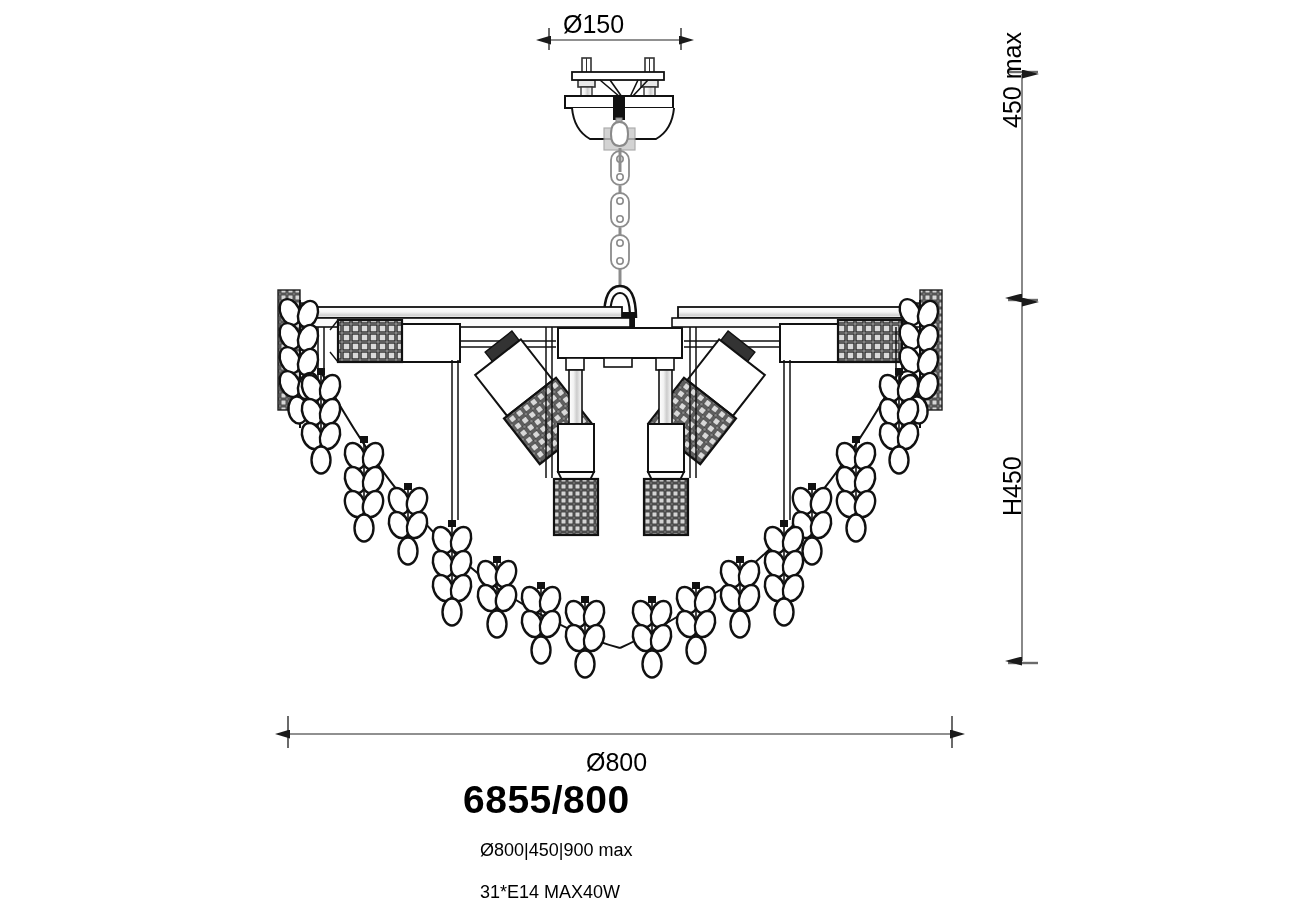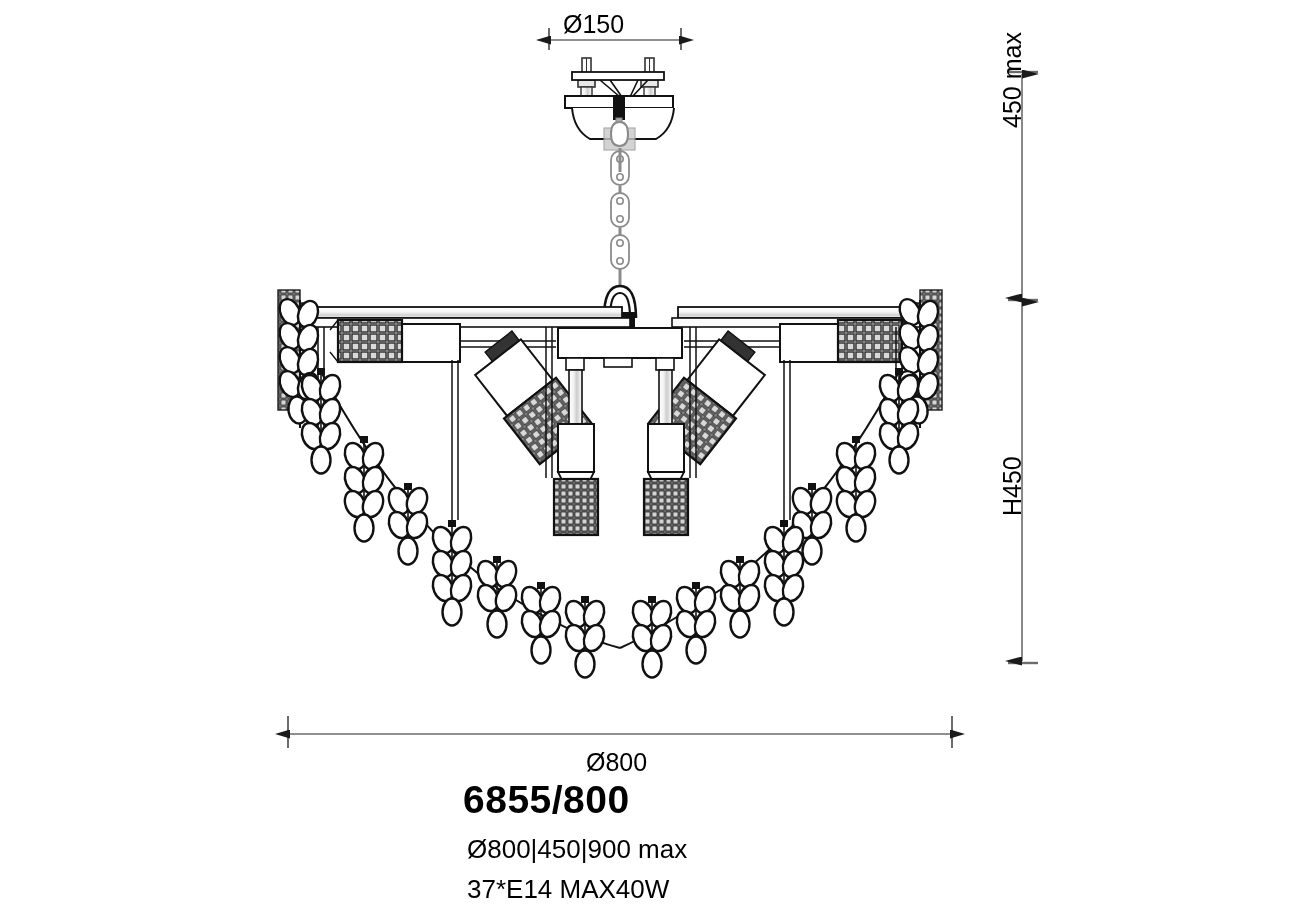"Ø800|450|900 max" #caption .spec { font-size: 26px -> 18px; margin: 4px -> 17px }
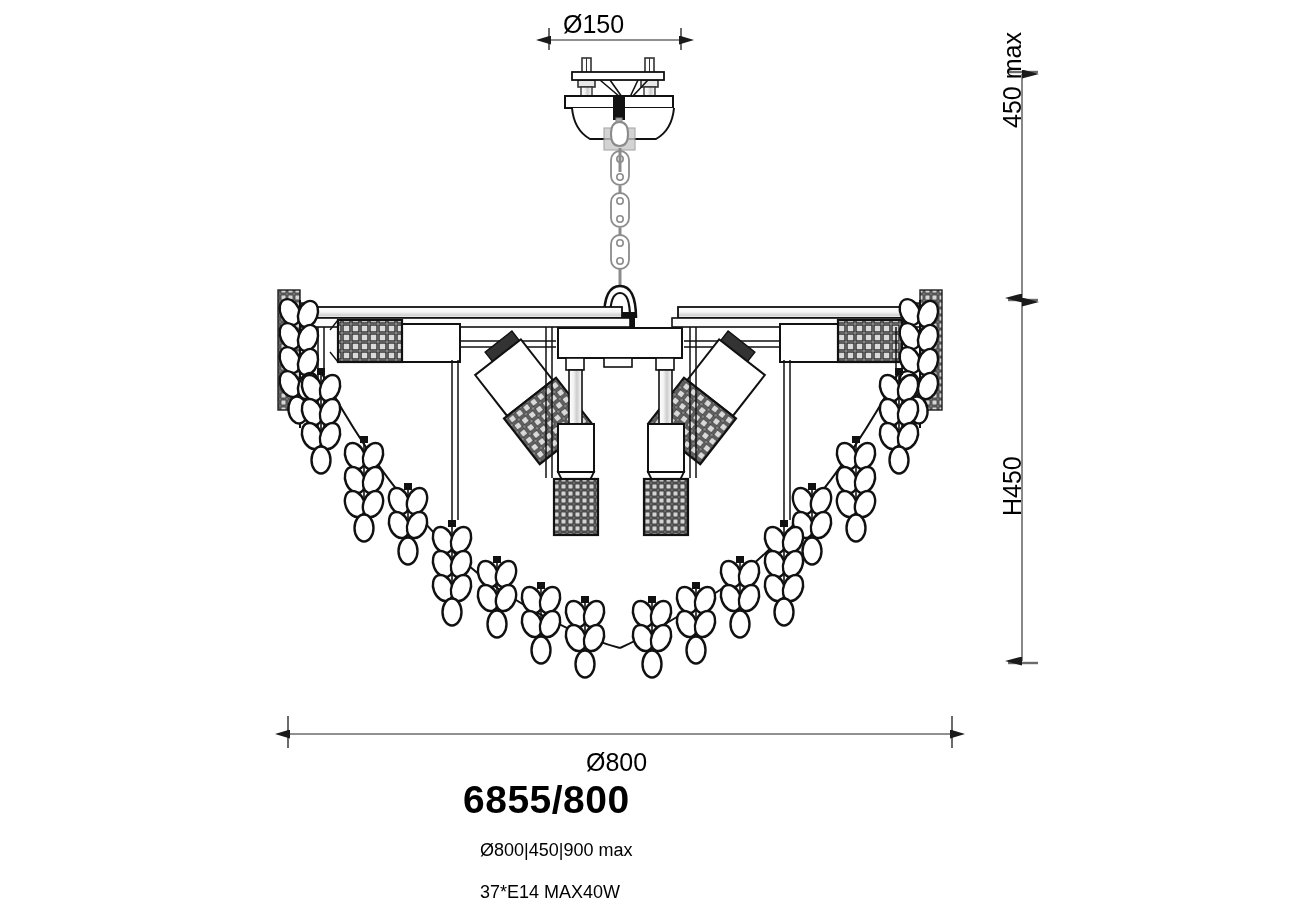"37*E14 MAX40W" div.spec { text: 37 -> 31 }
